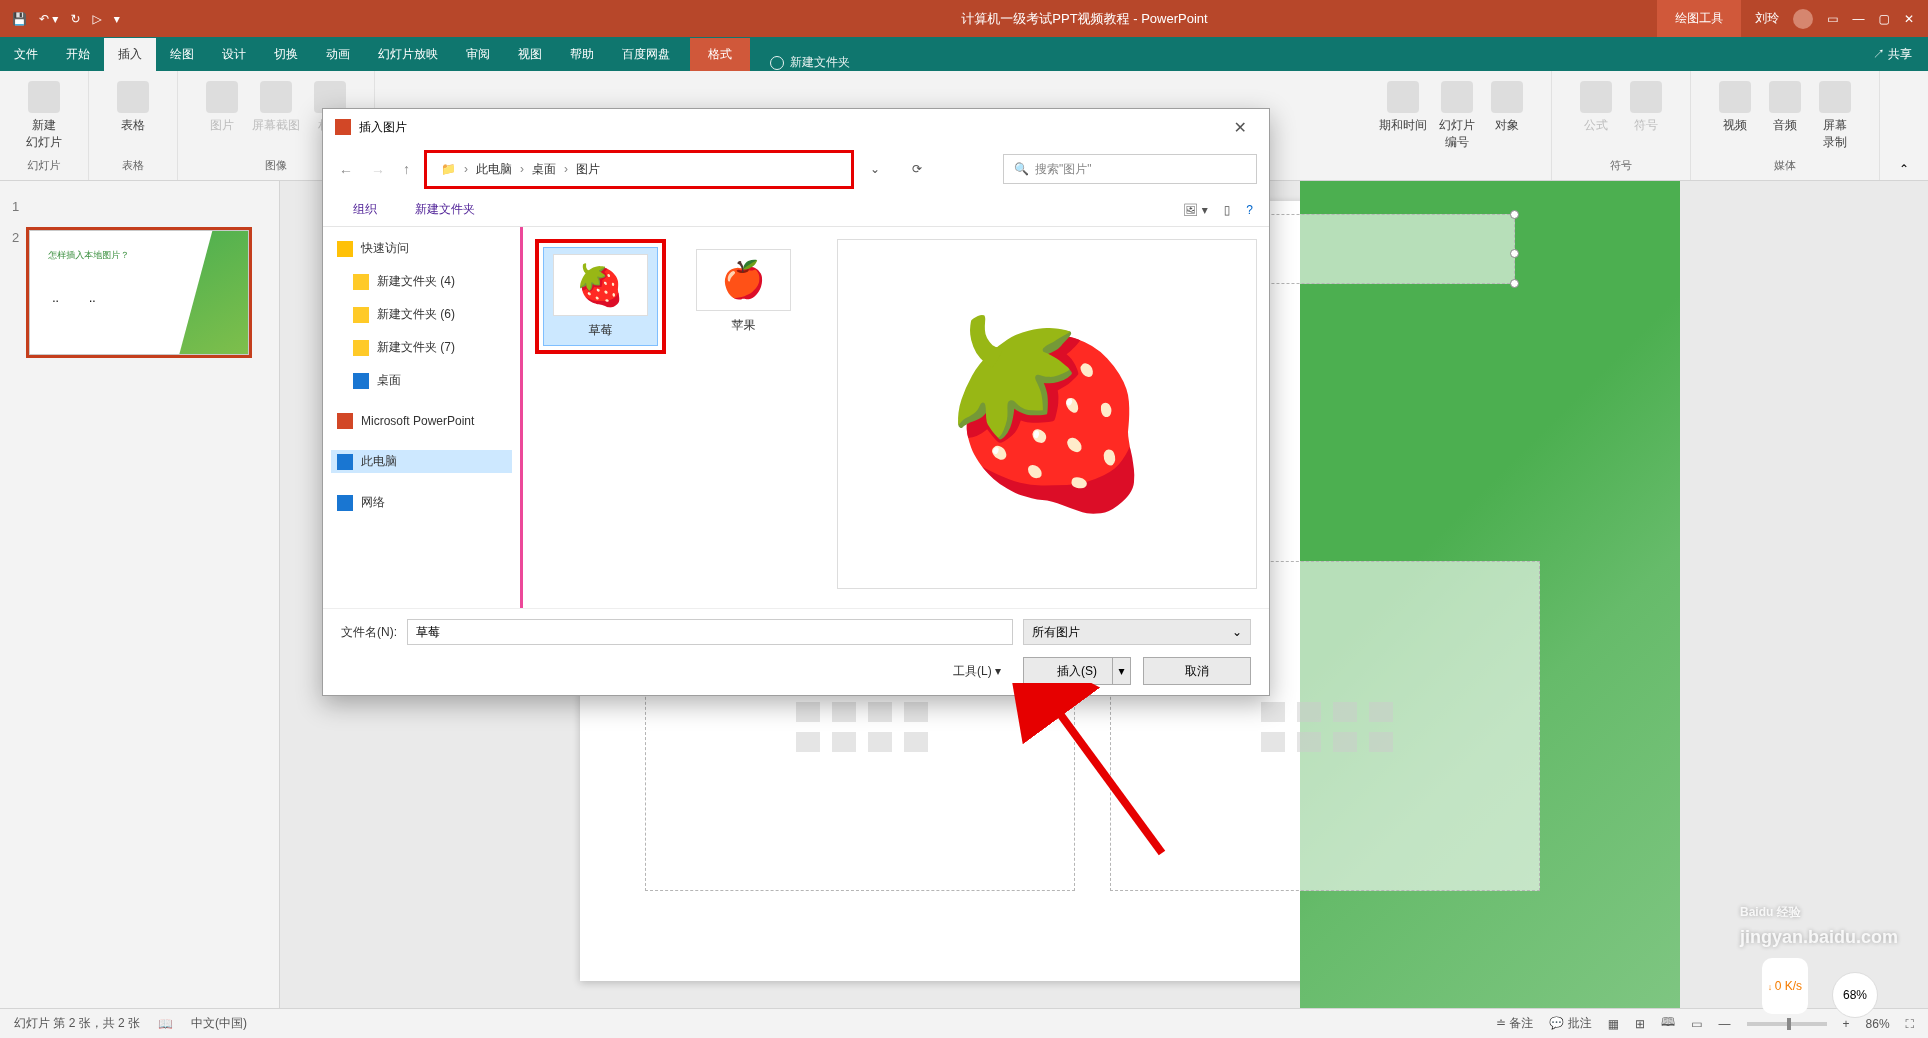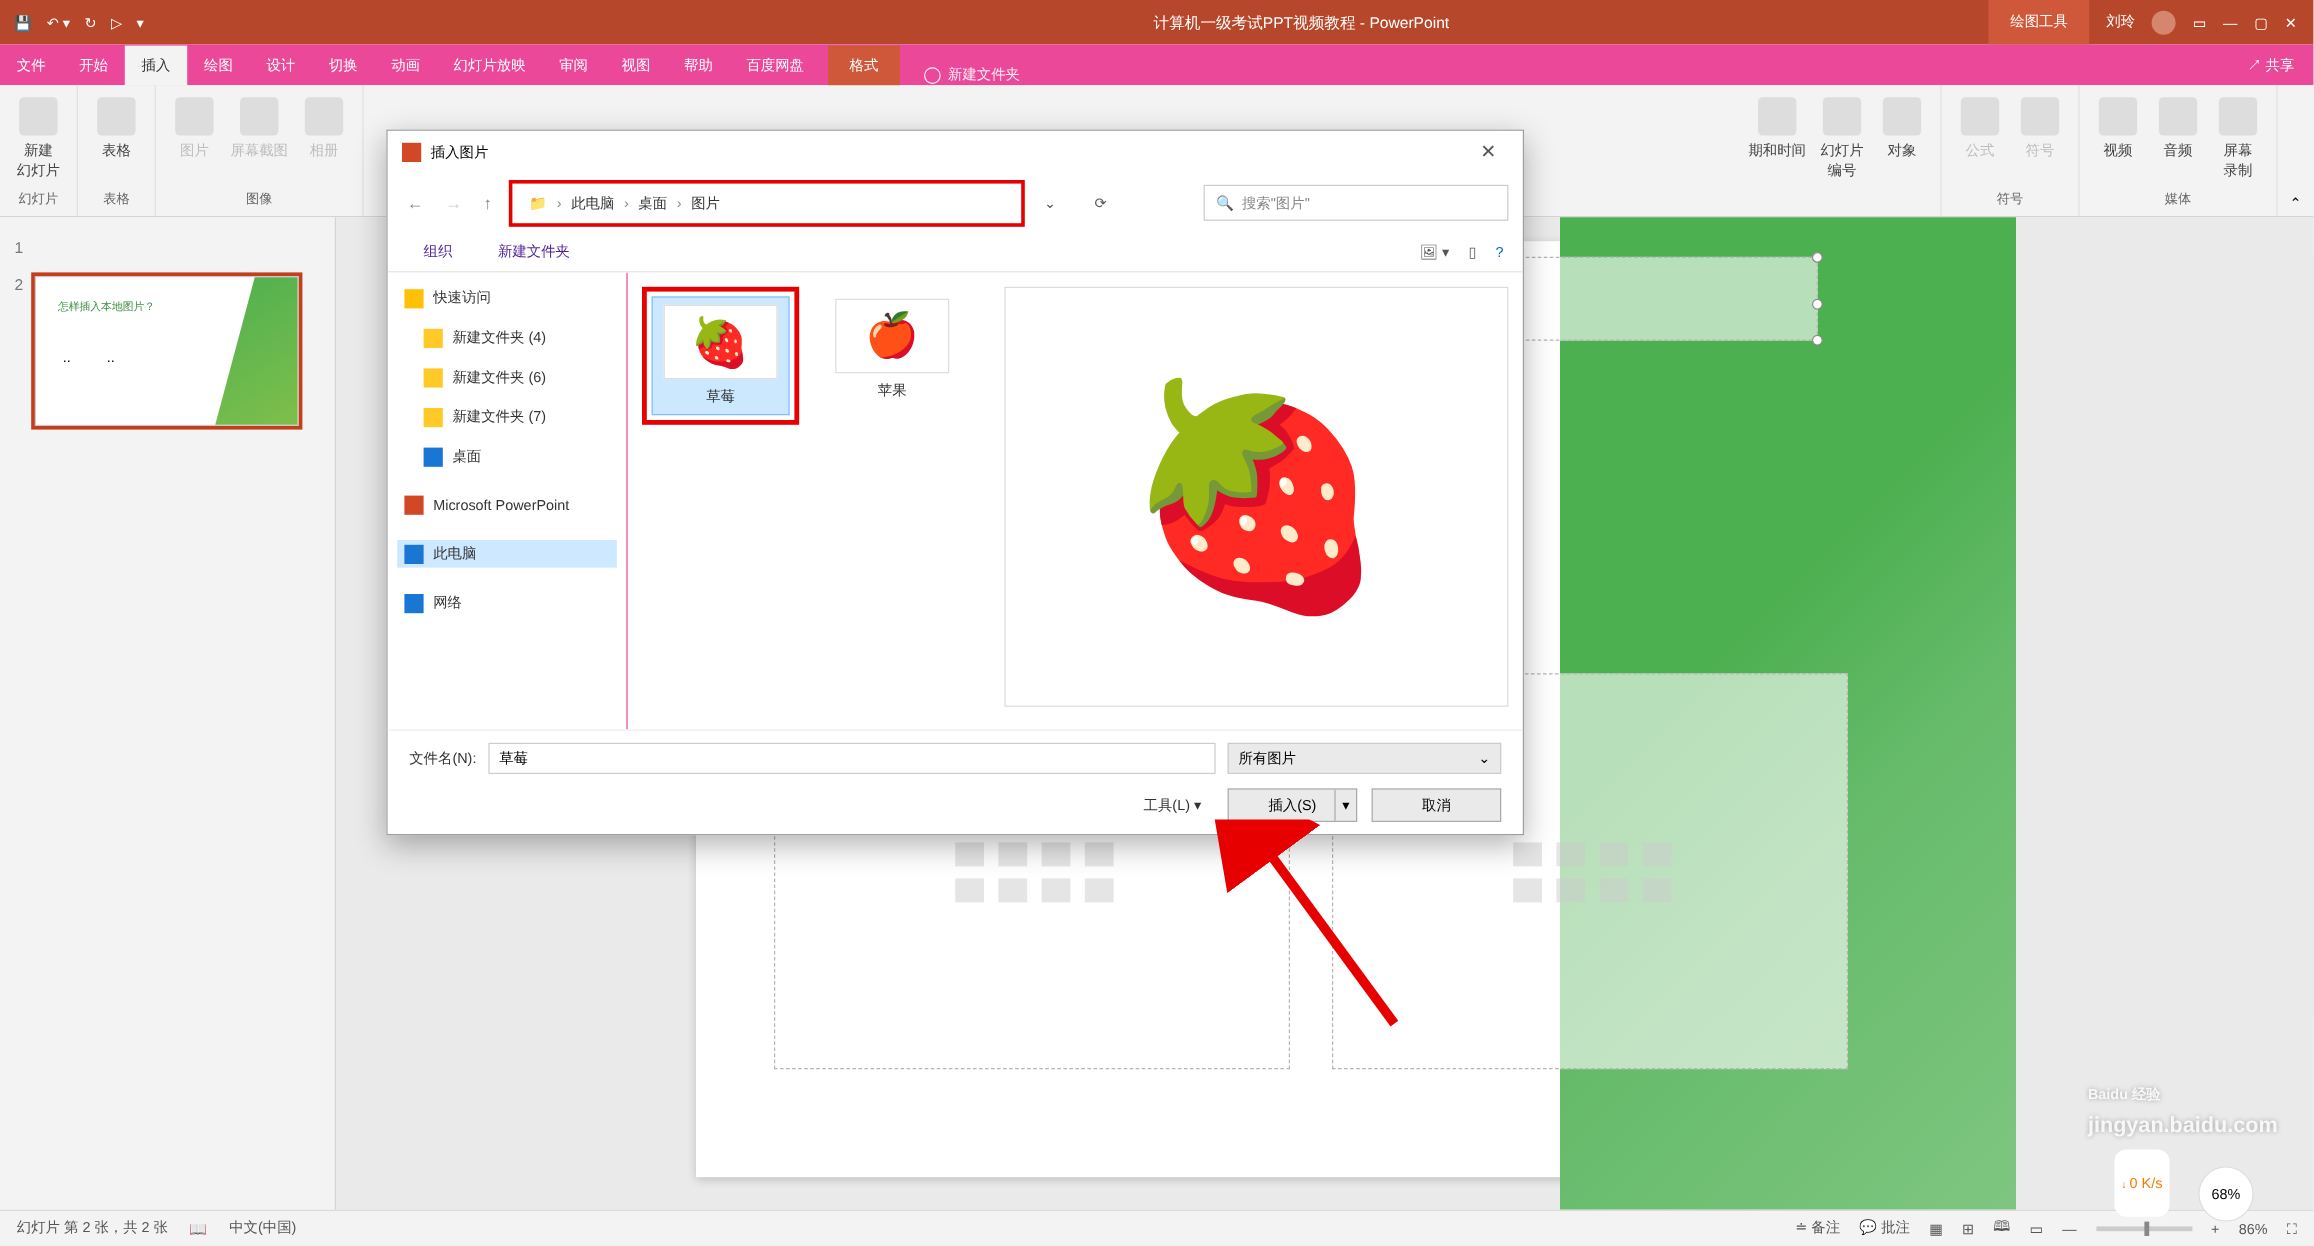"文件" .tabbar { background: #ec4899 -> #0f766e }
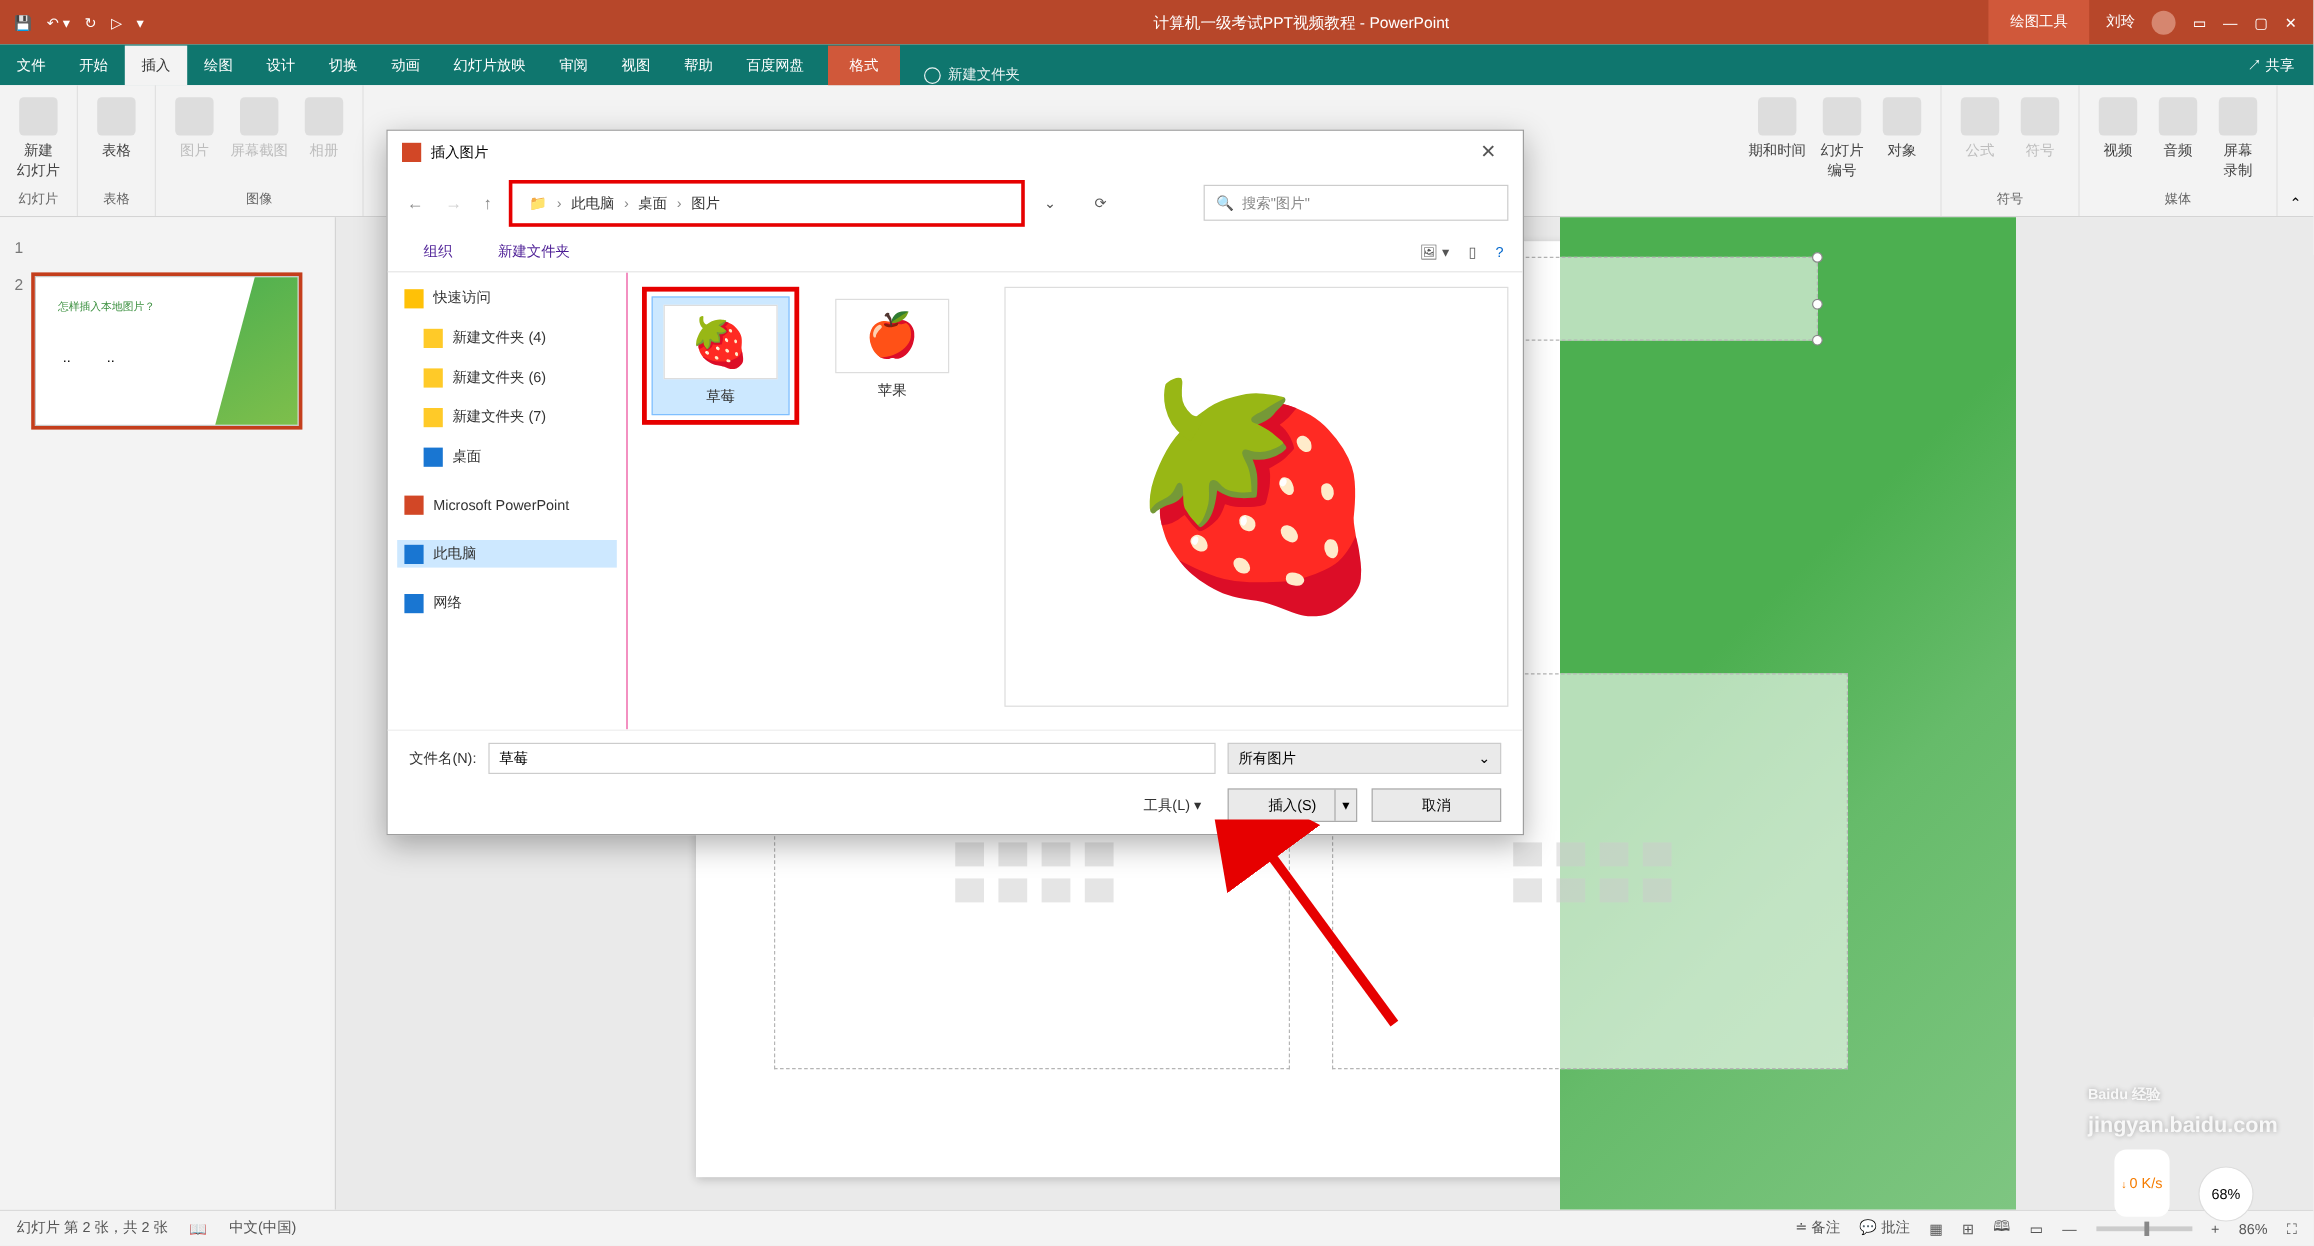"新建" .ribbon .group { padding: 4px 12px -> 4px 24px }
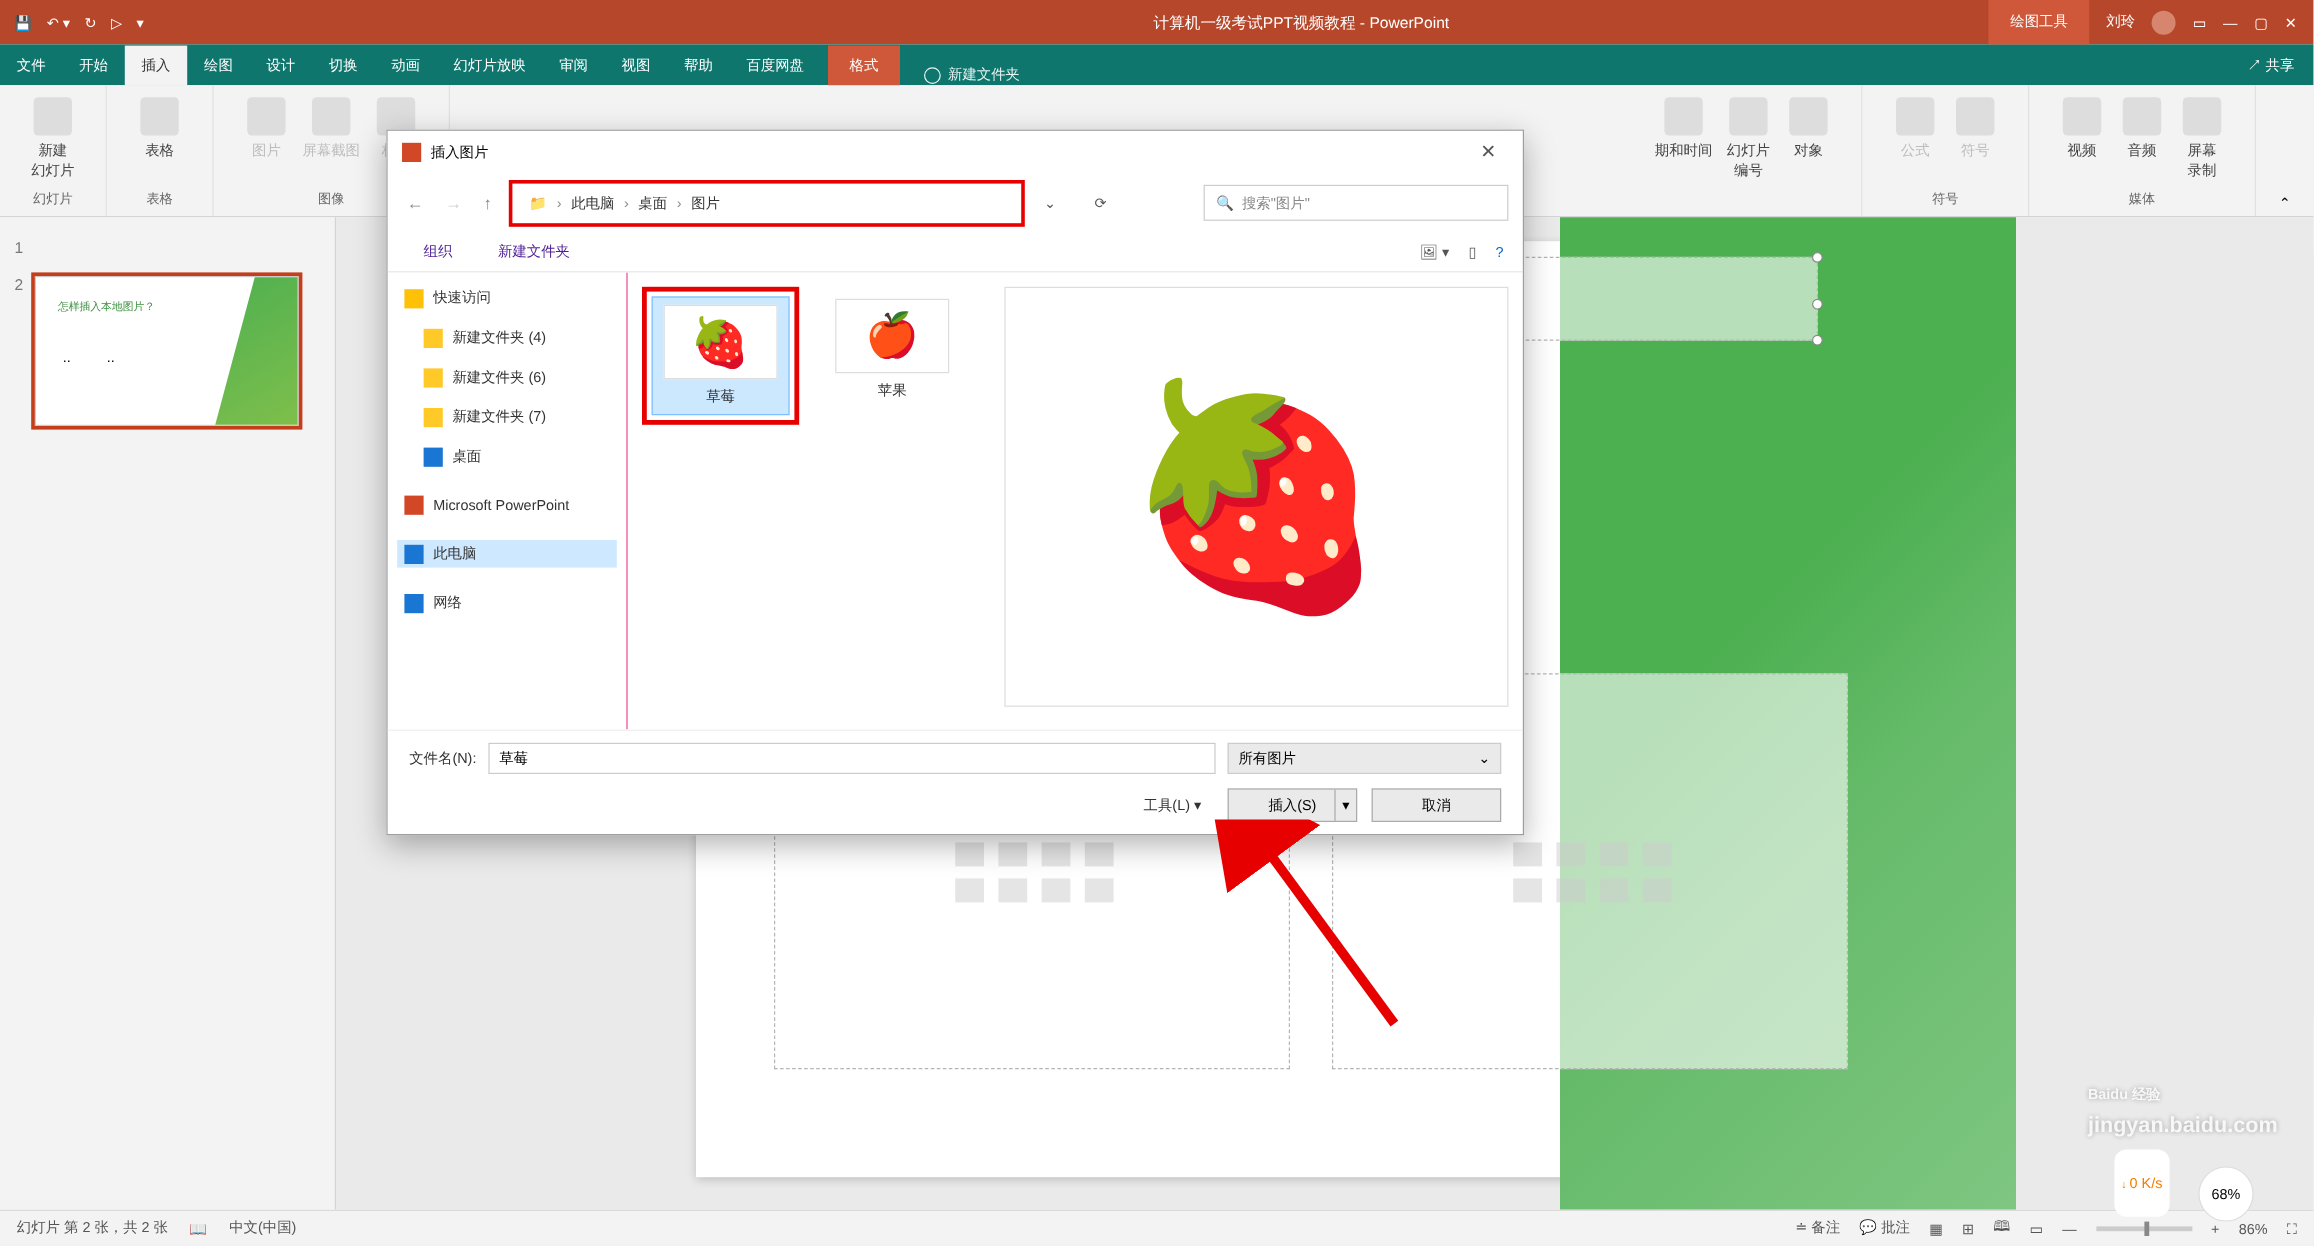"快速访问" .tree { border-right: 1px solid #ec4899 -> 3px solid #ec4899 }
